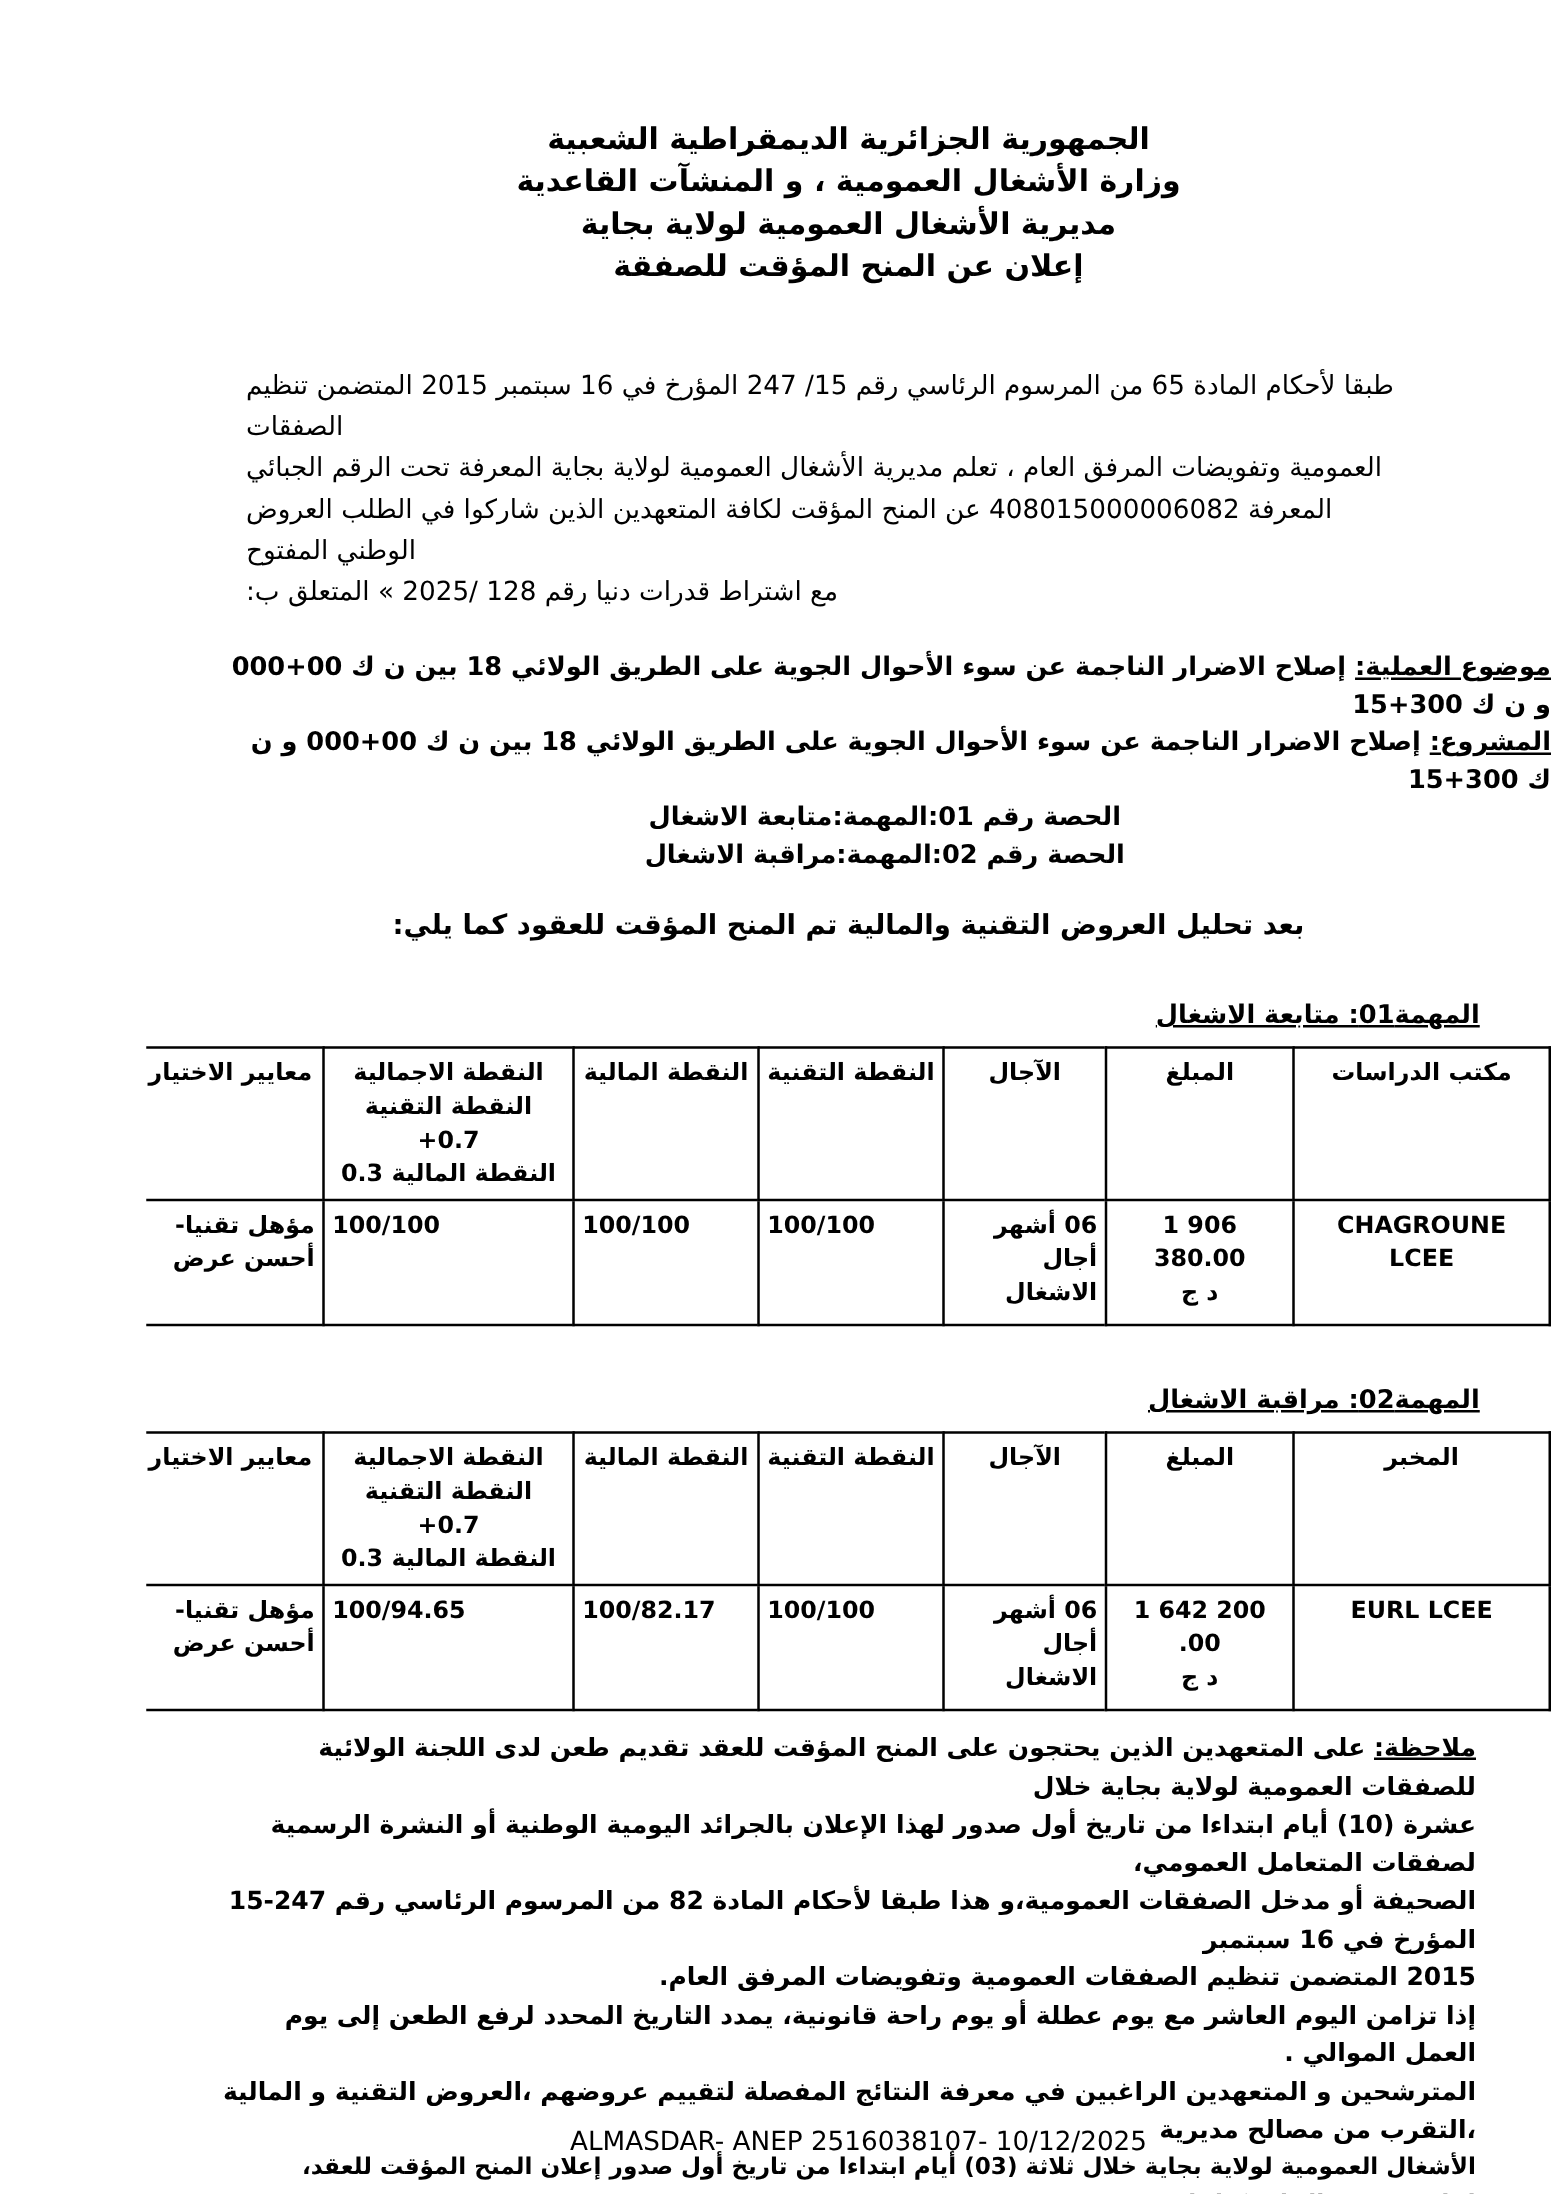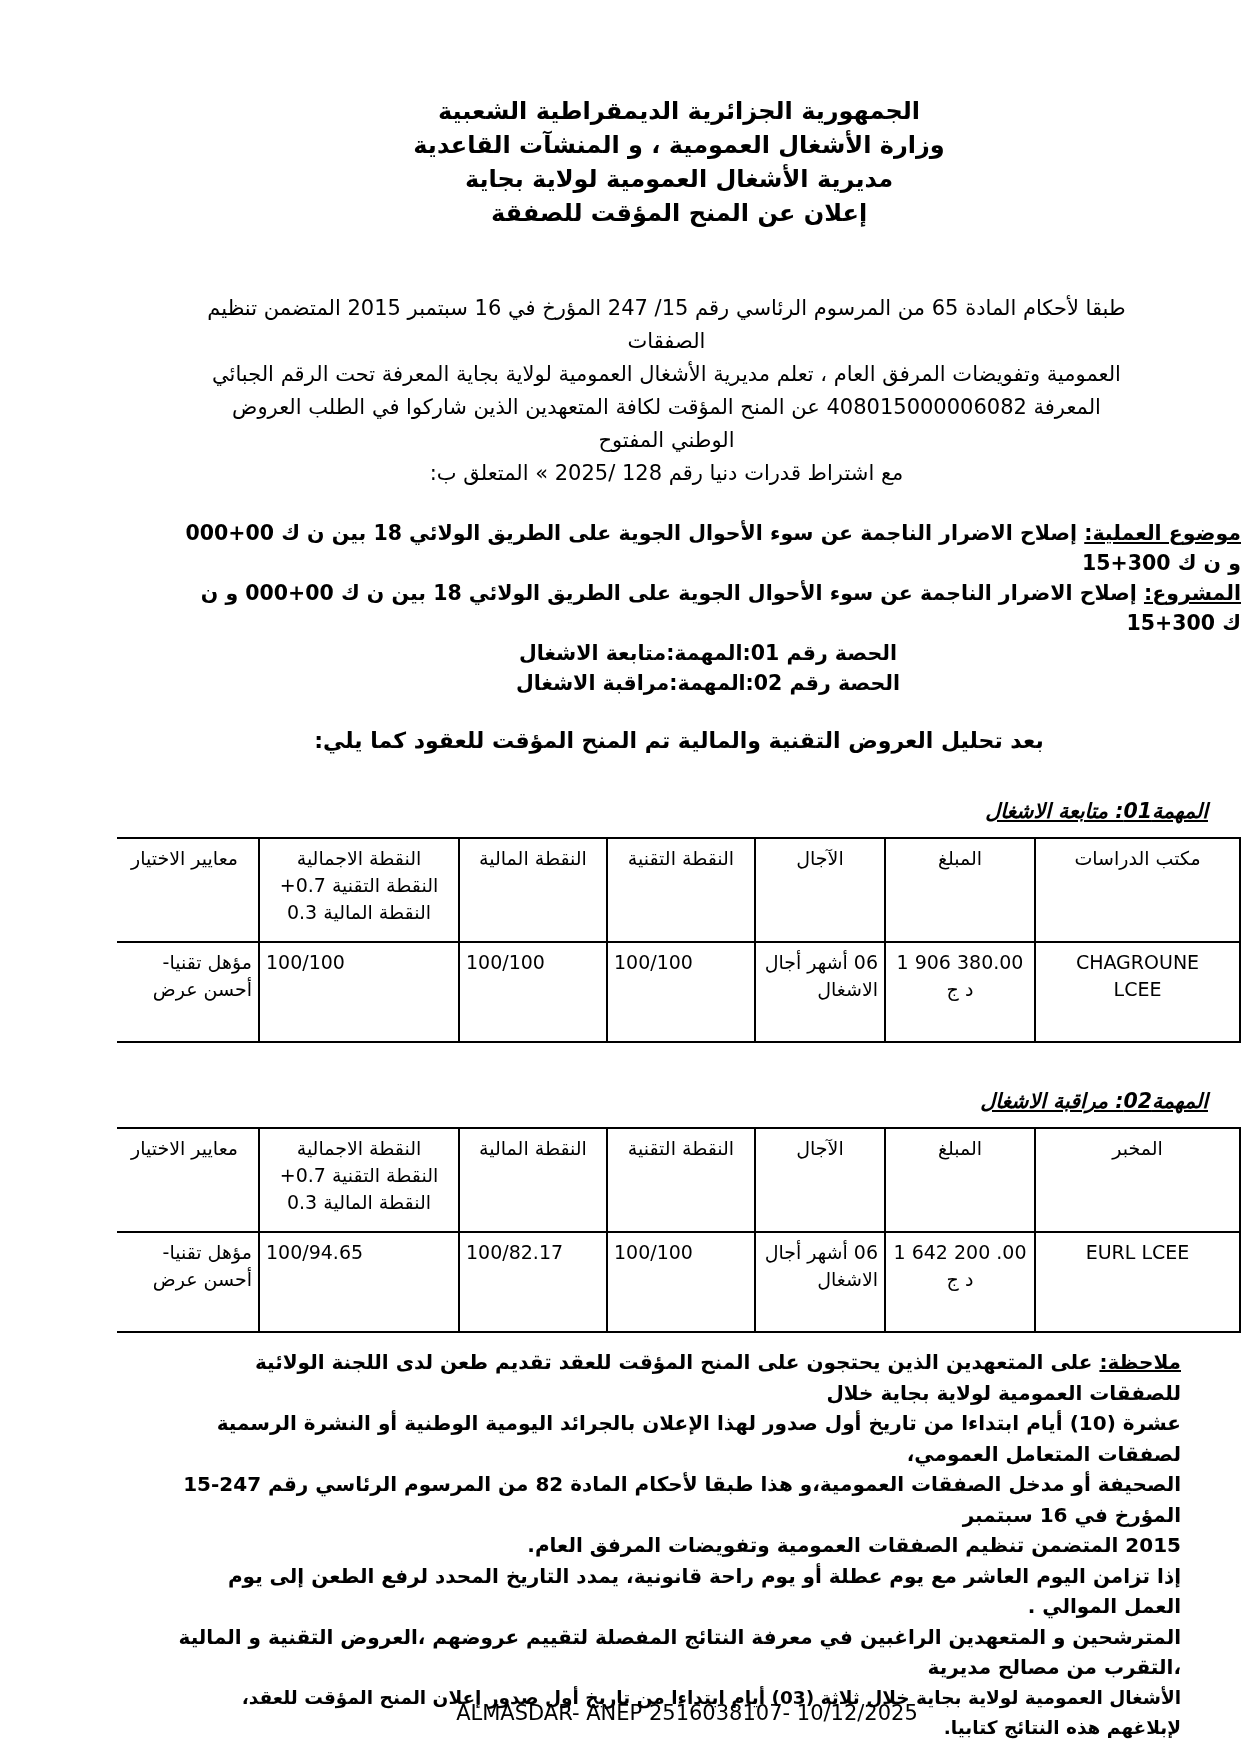"طبقا لأحكام المادة 65 من" .intro { text-align: center -> left }
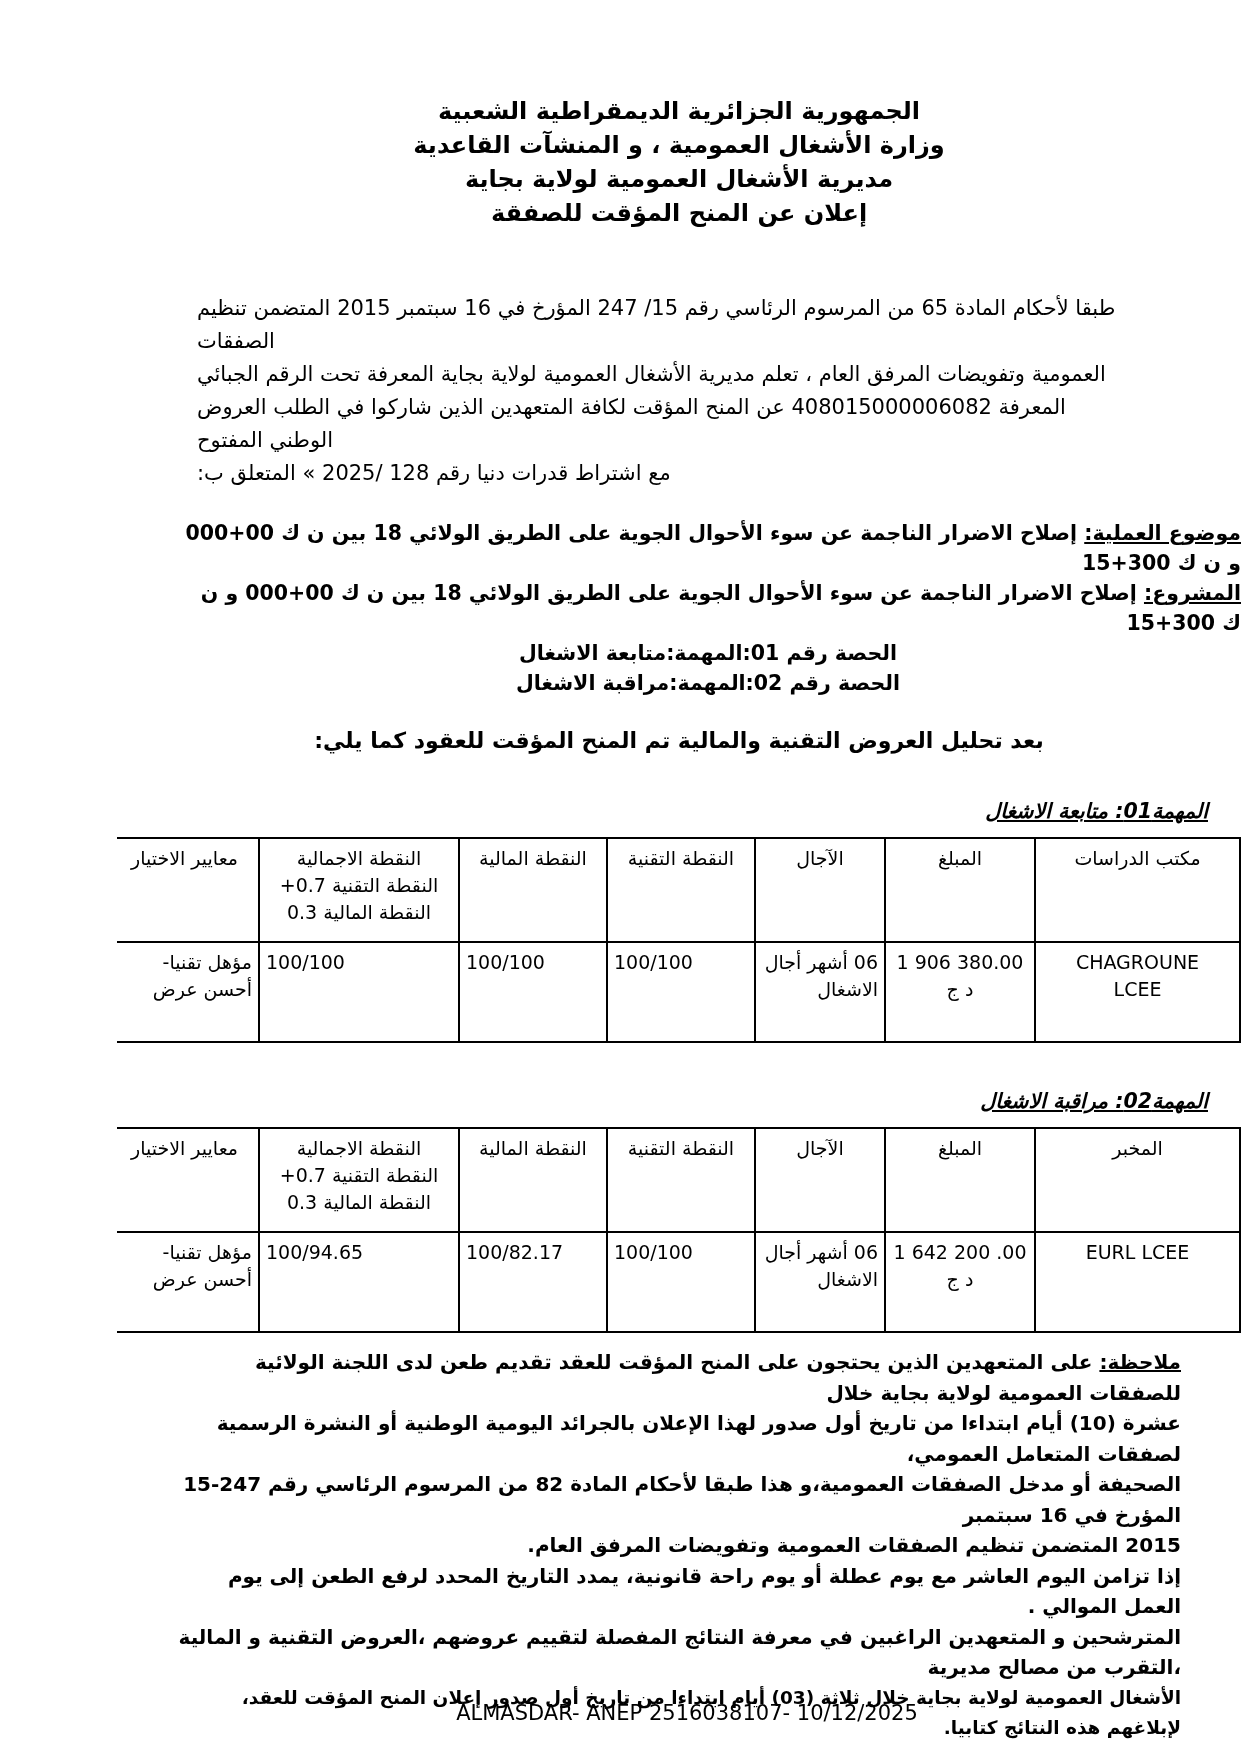"المهمة01: متابعة الاشغال" .tbl-heading { font-style: italic -> none; margin: 46px 33px 0 57px -> 46px 57px 0 57px }
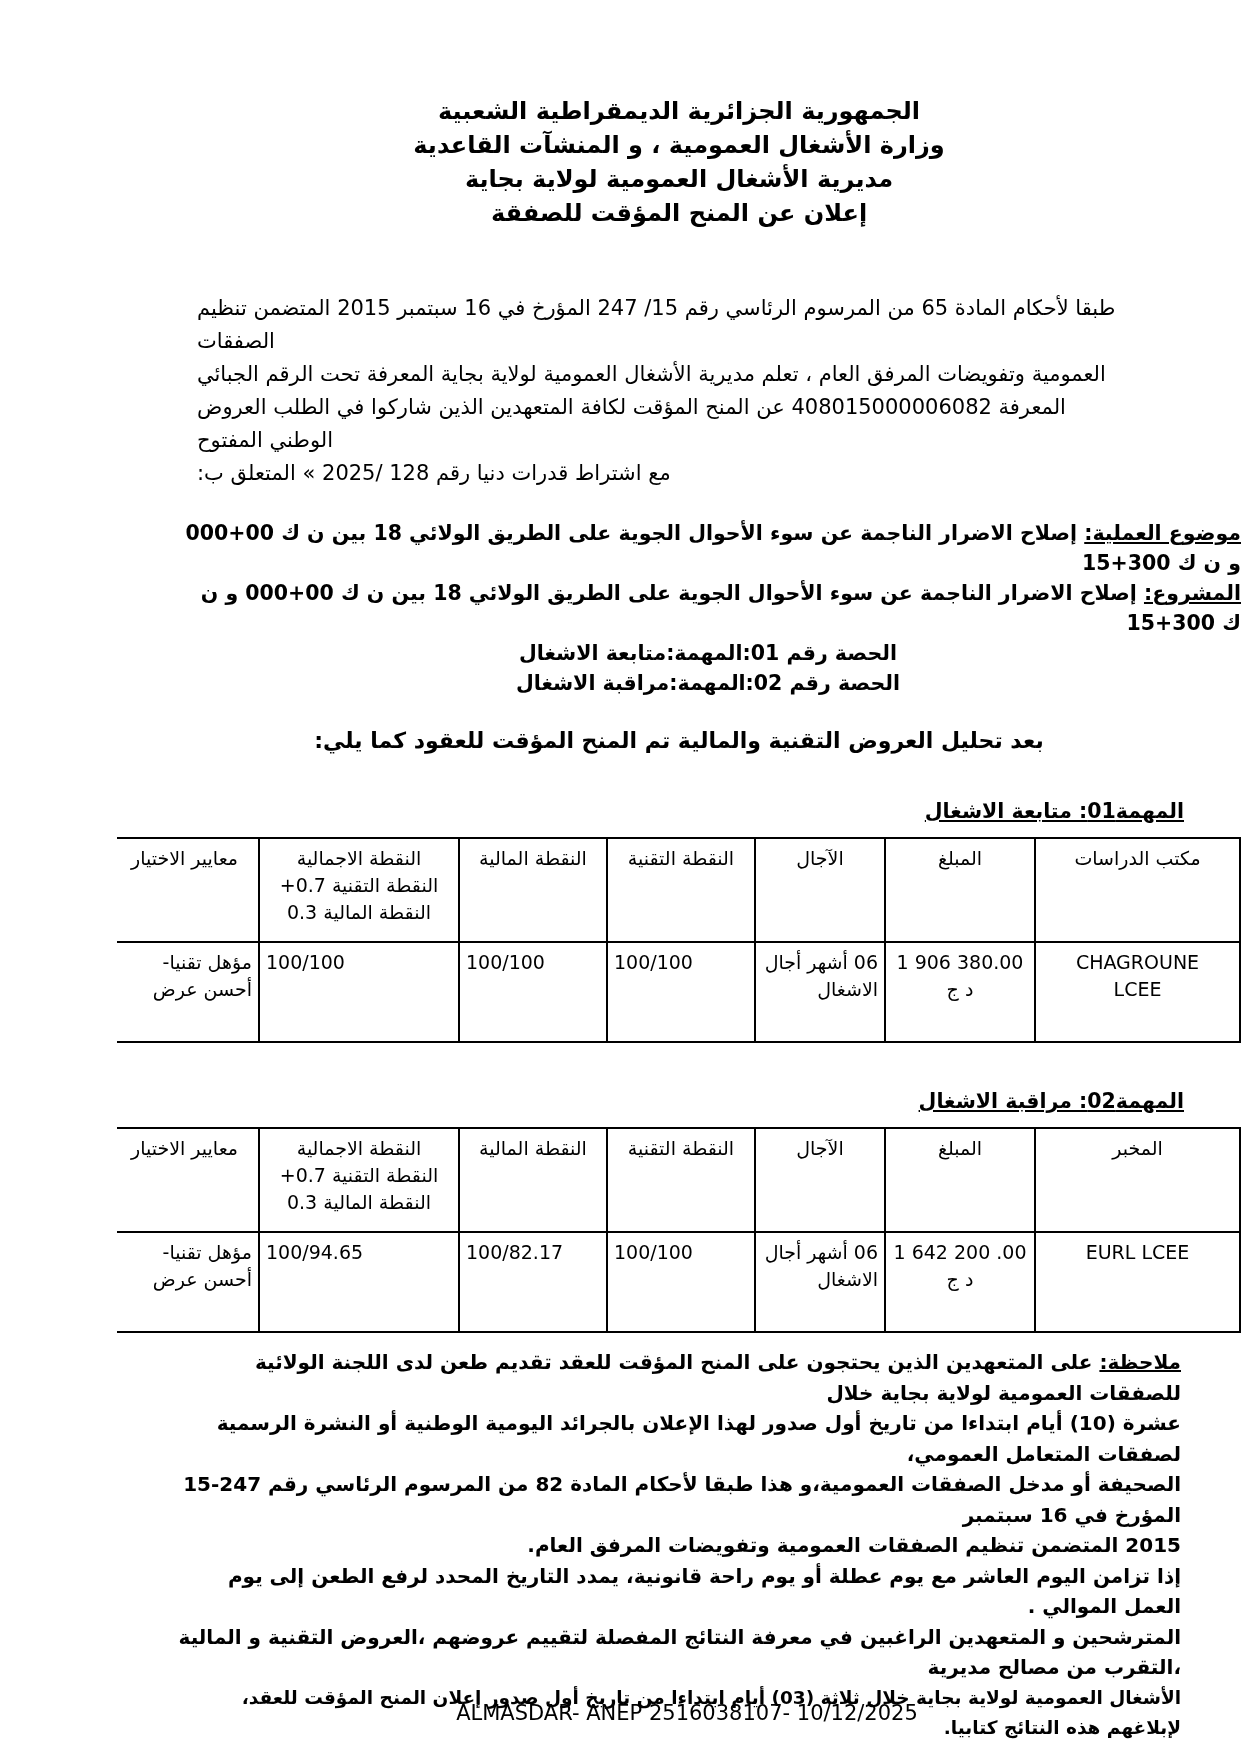"معايير الاختيار" table.award th, table.award td { font-weight: normal -> bold }
